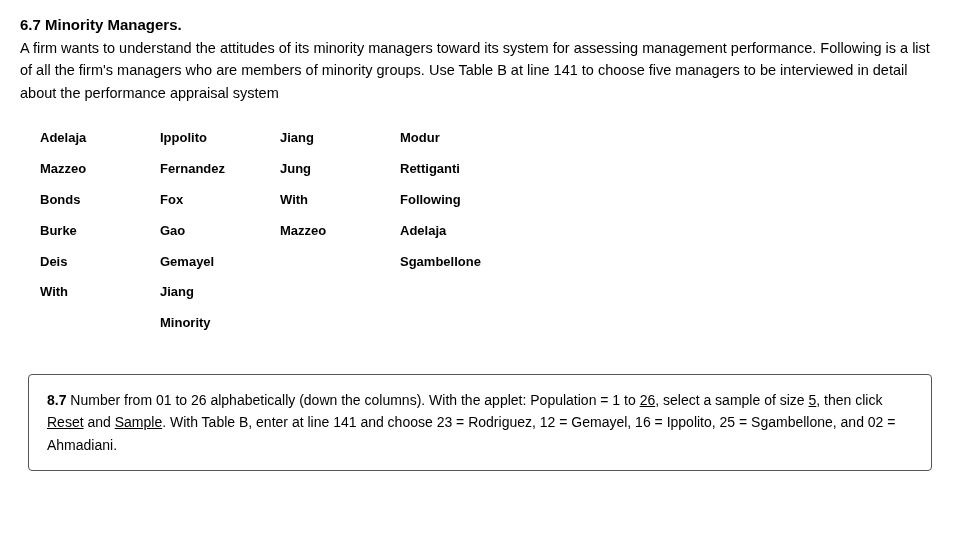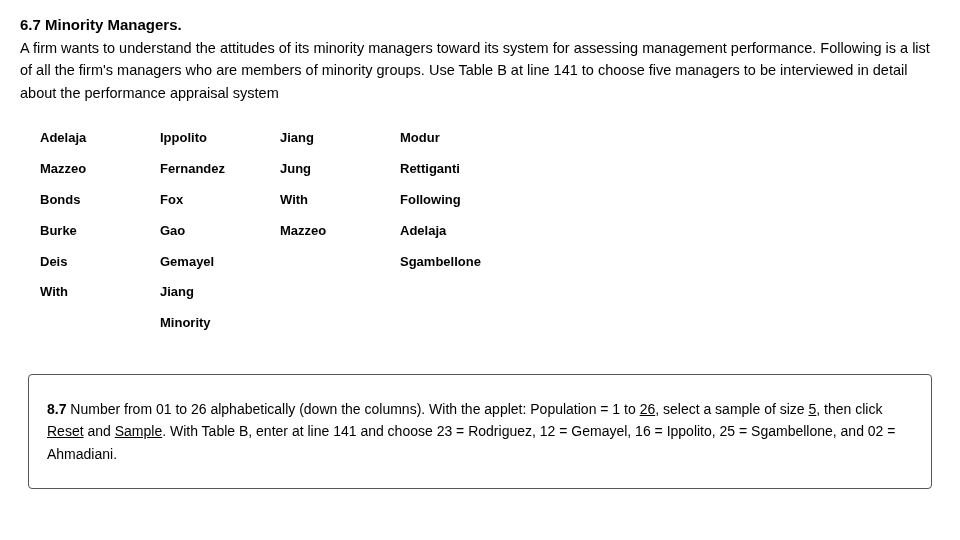"8.7 Number from 01 to" .solution-box { padding: 23px 18px -> 14px 18px }
